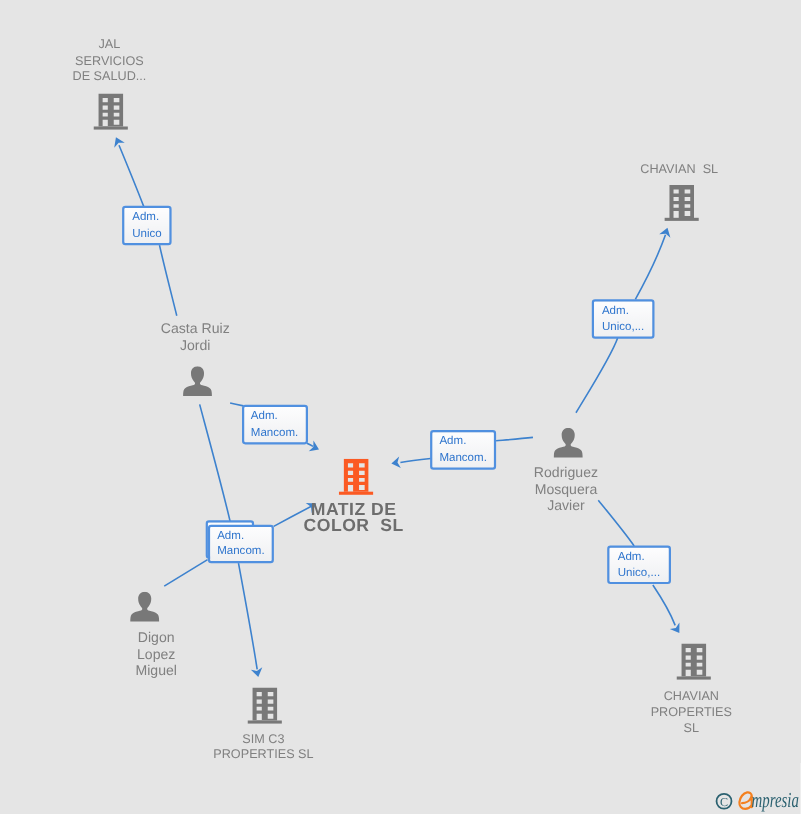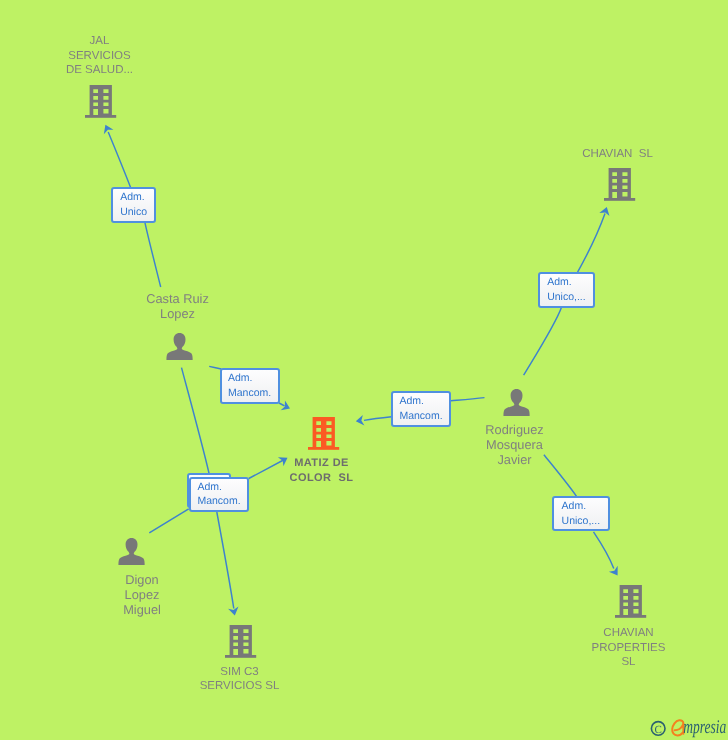"JAL" #stage { background: #bef264 -> #e5e5e5 }
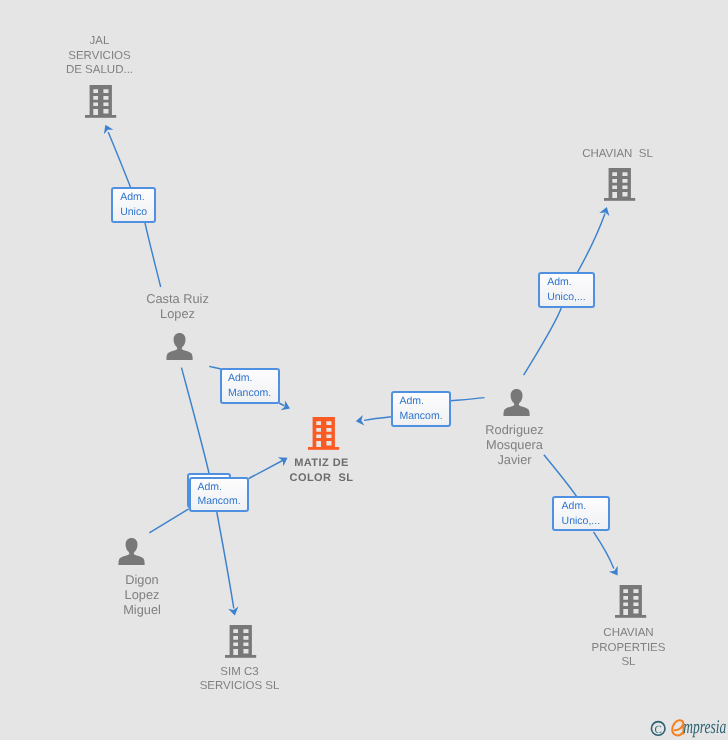"Casta Ruiz" div.node-label { text: Lopez -> Jordi }
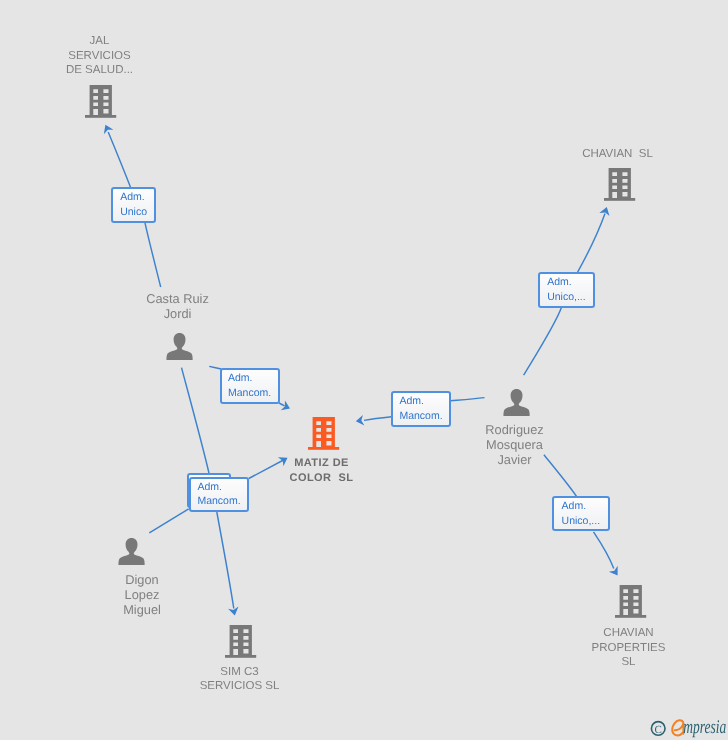"MATIZ DE" .node-label.focus { font-size: 11px -> 16px }
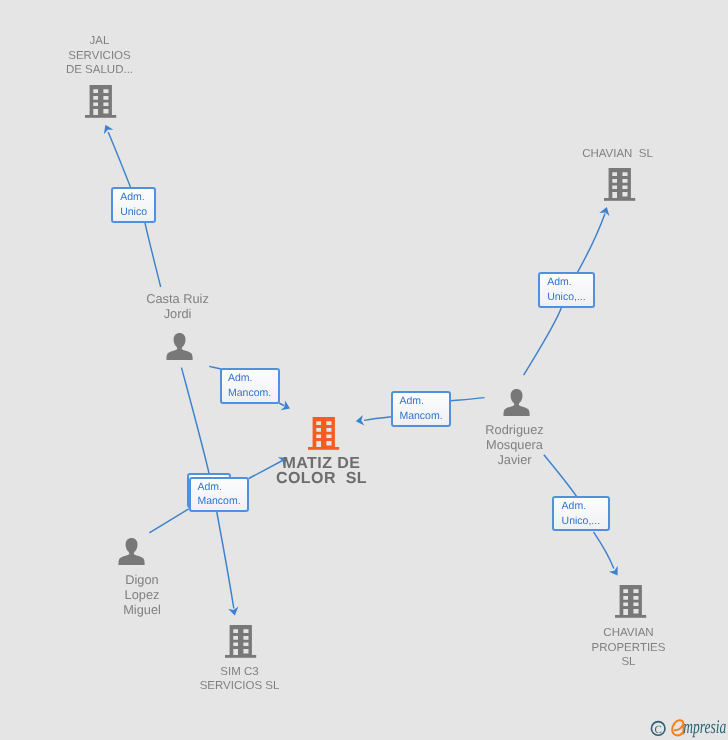"SIM C3" div.node-label { text: SERVICIOS -> PROPERTIES }
